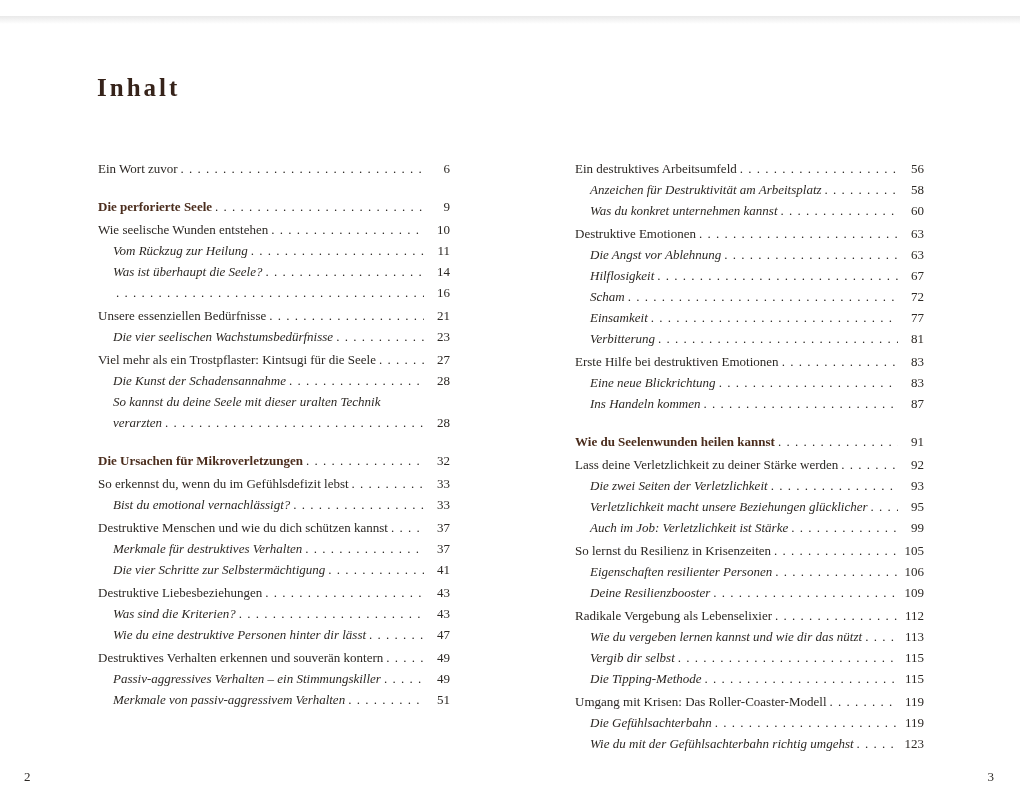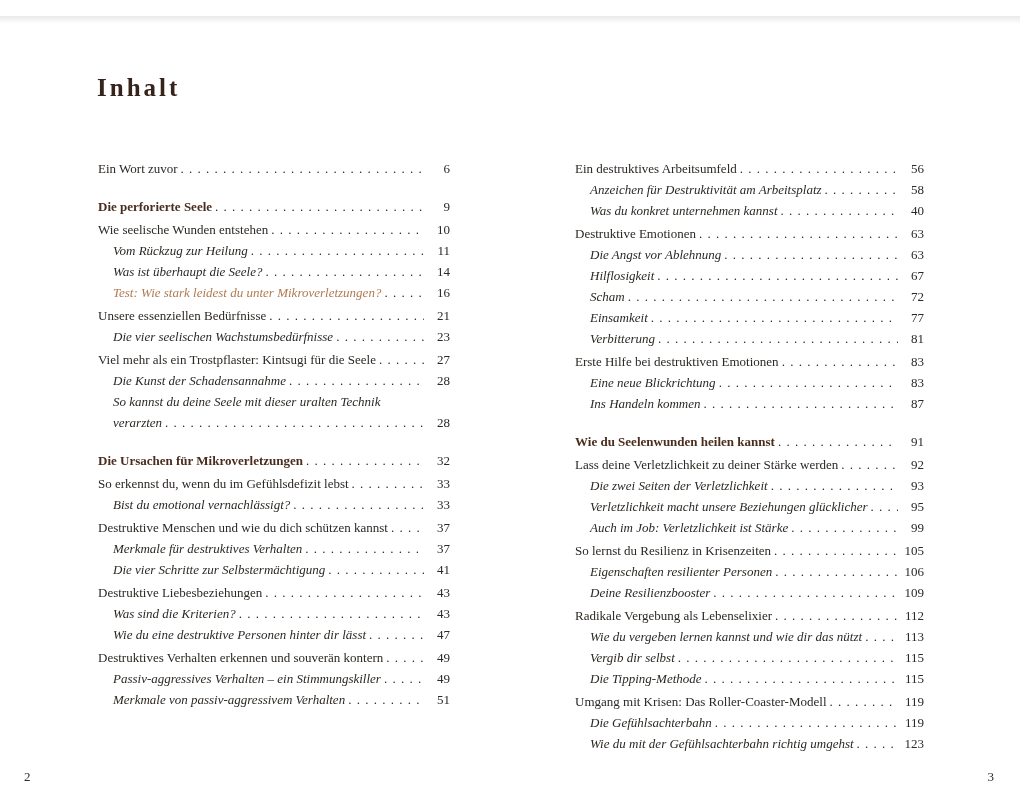"40" span.pagenum { text: 40 -> 60 }
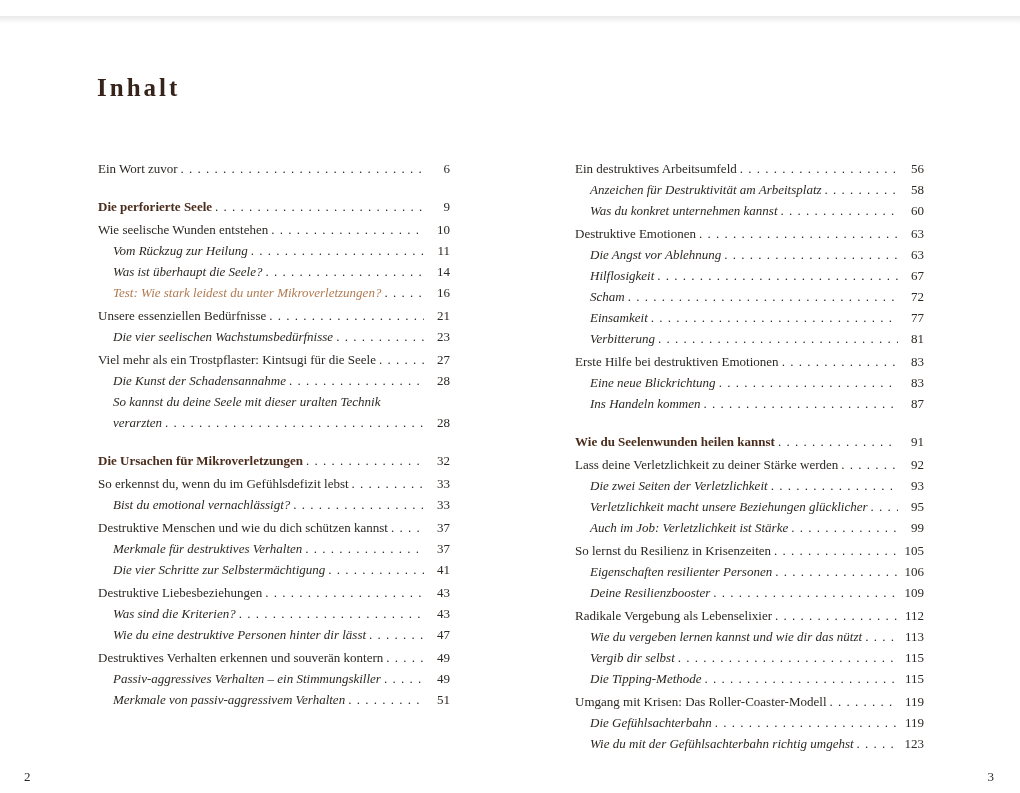"Test: Wie stark leidest du" span.label { html: <span>Test: Wie stark leidest du unter Mikroverletzungen?</span> -> none }
